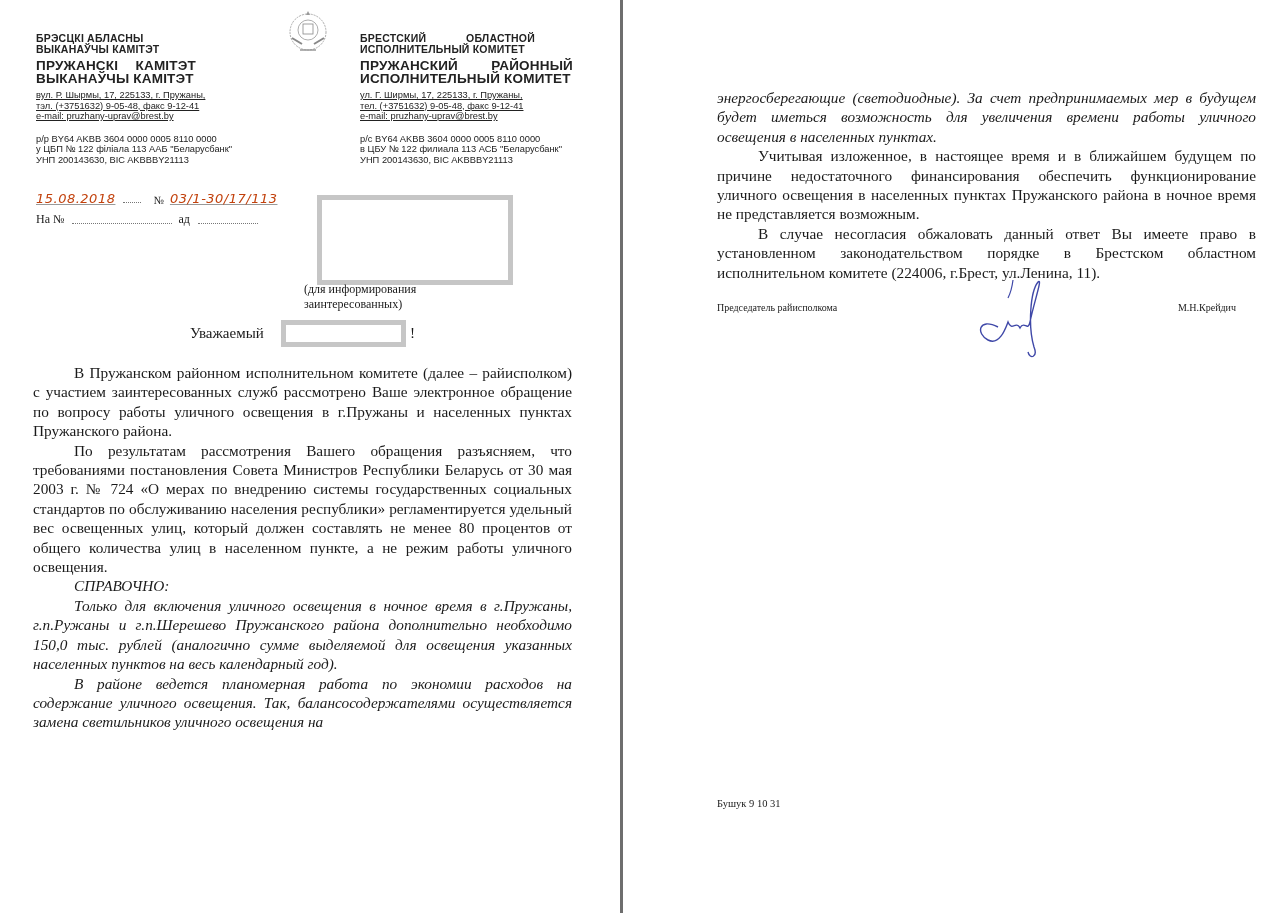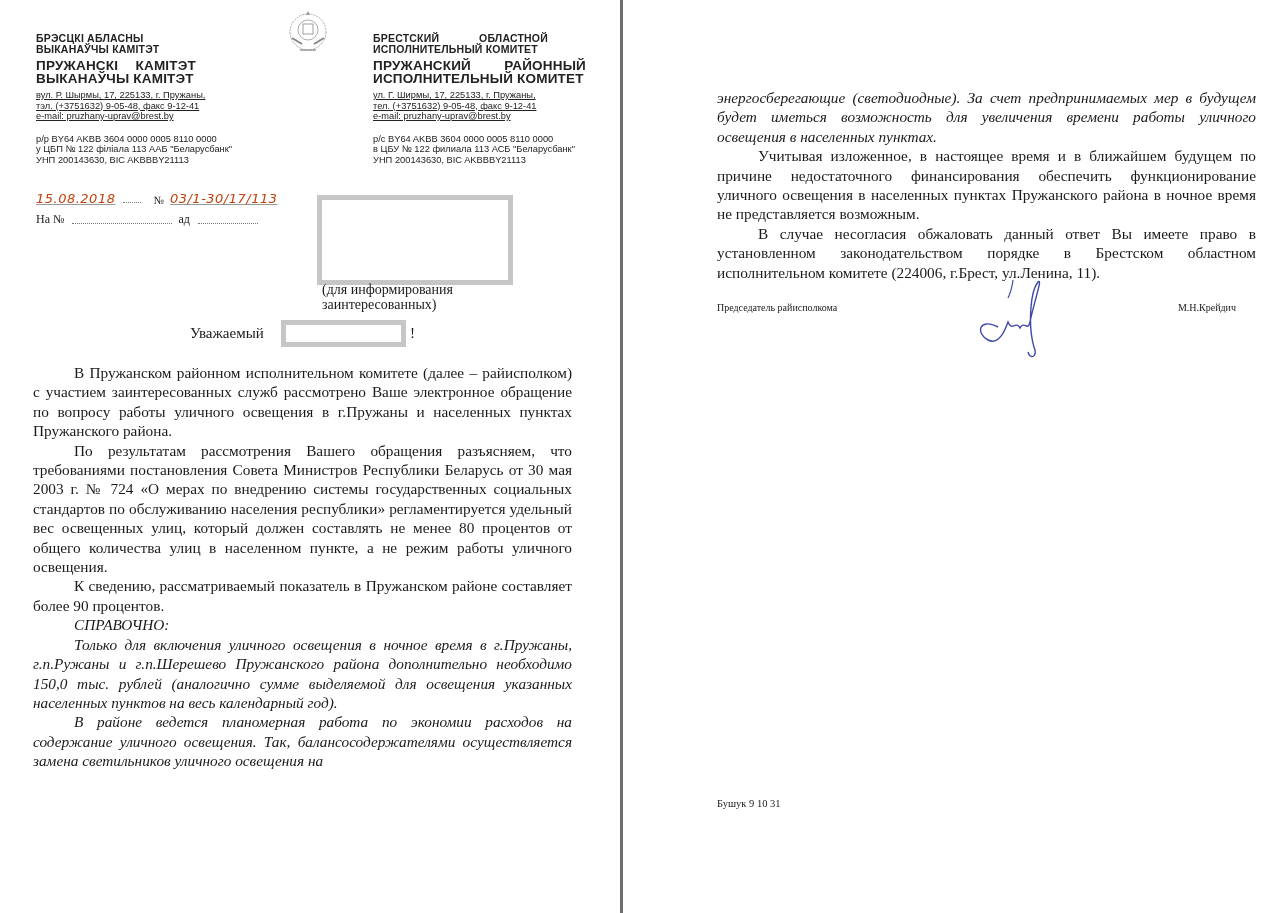"БРЕСТСКИЙ" #hdr-ru { left: 373px -> 360px }
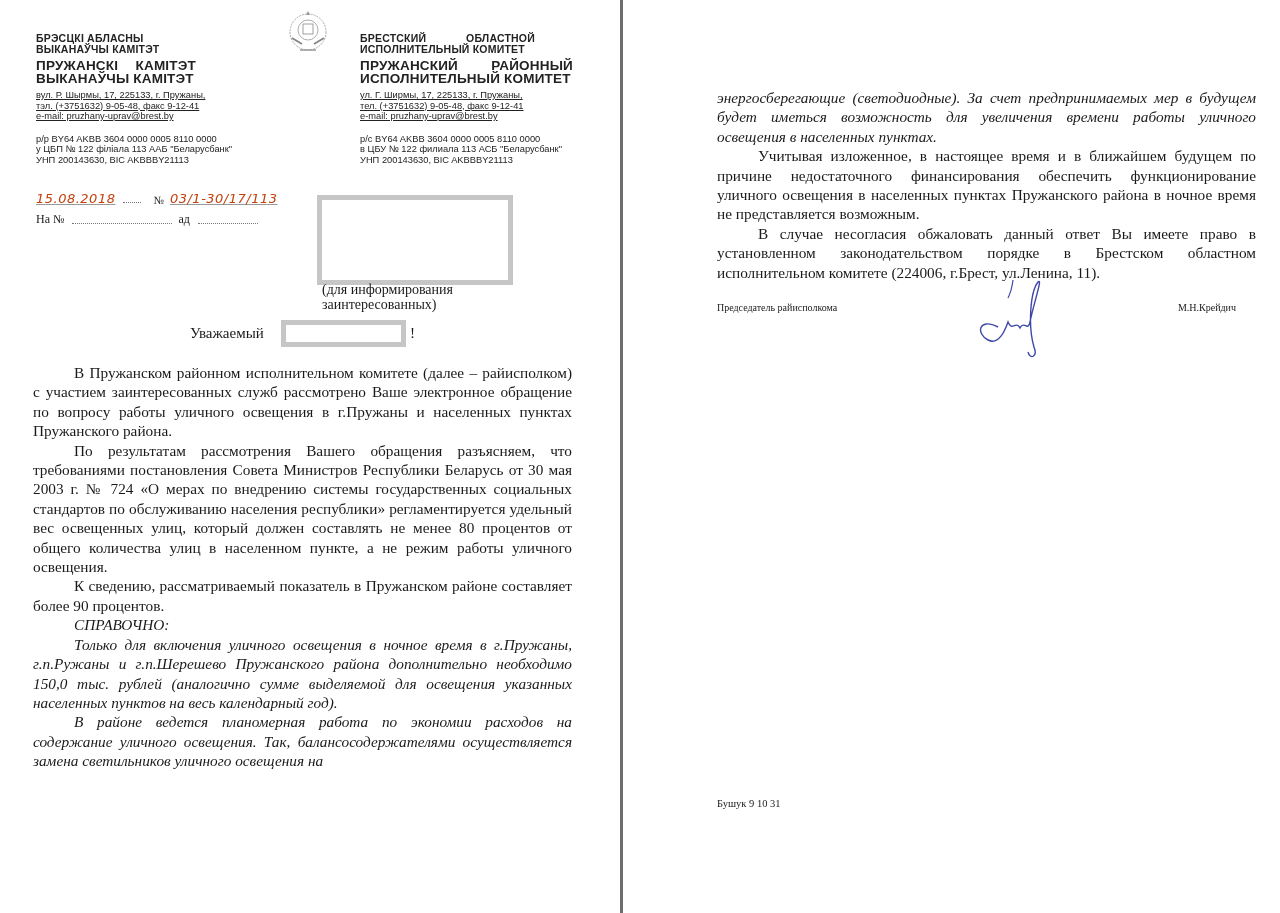"(для информирования" .addr-note { font-size: 14px -> 12px; left: 322px -> 304px }
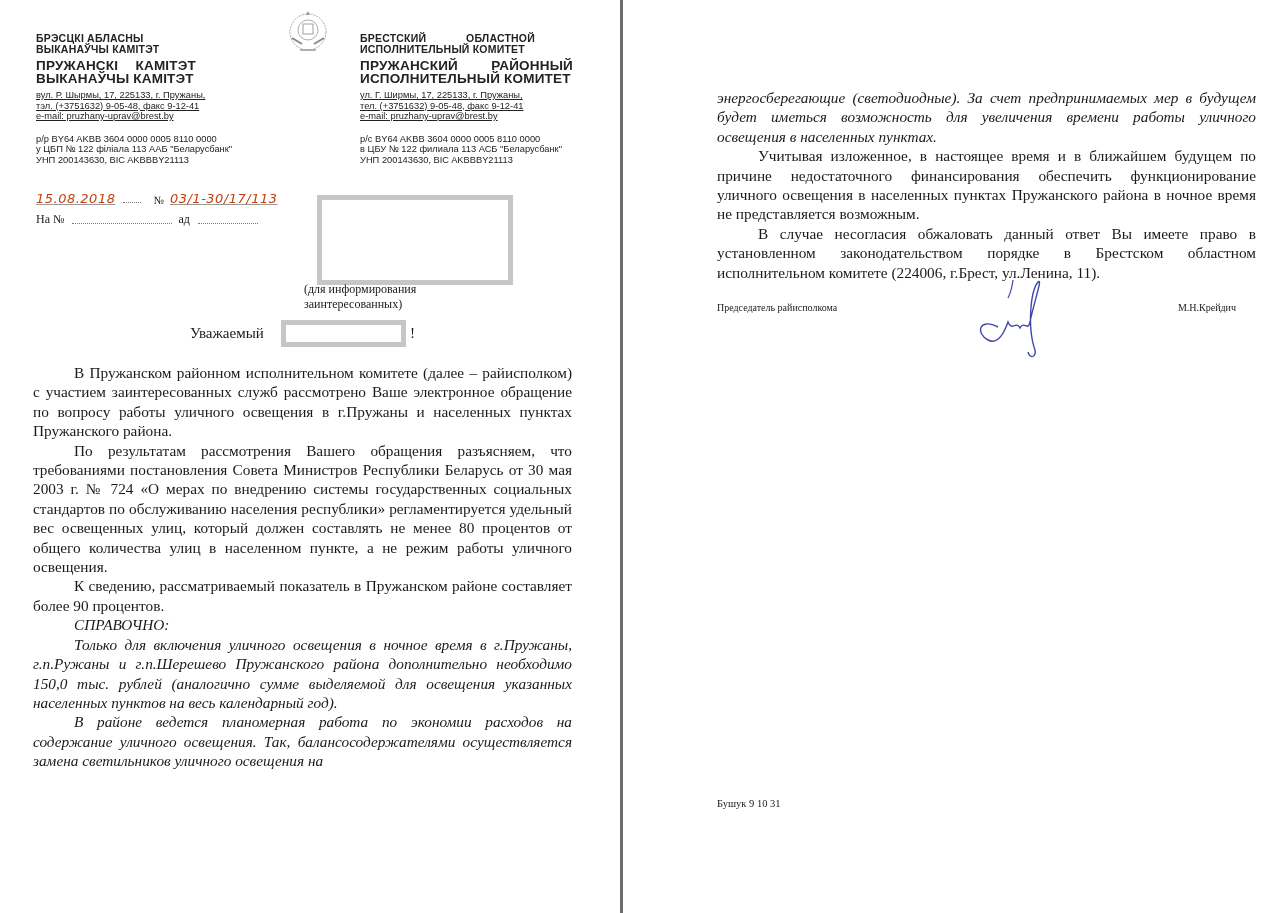"К сведению, рассматриваемый показатель в" p { html: <p>К сведению, рассматриваемый показатель в Пружанском районе составляет более 90 процентов.</p> -> none }
